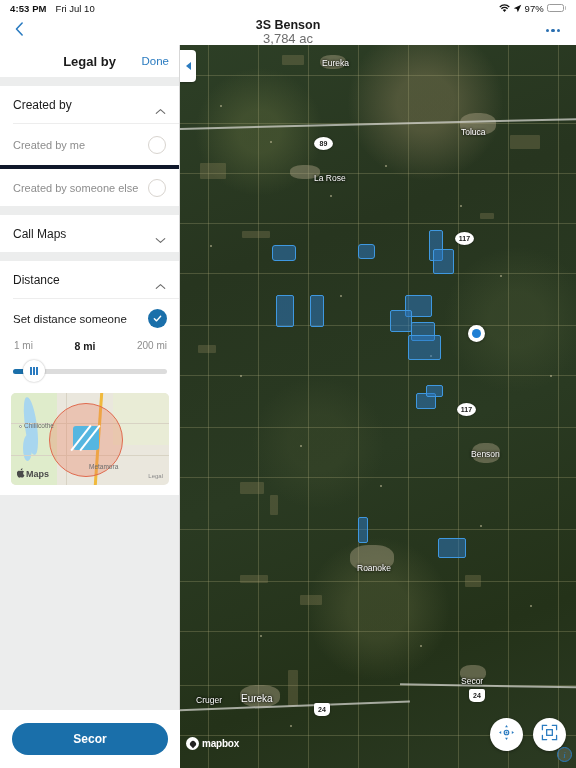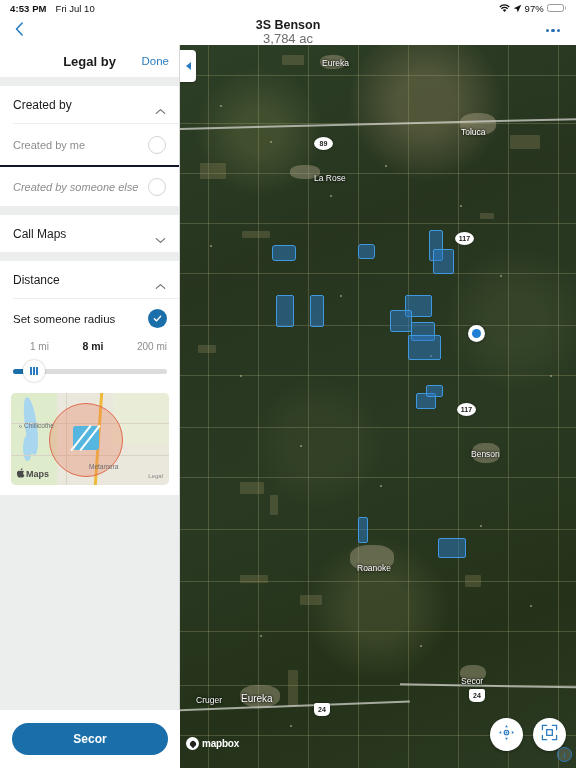"Created by someone else" .opt-row + .opt-row { border-top: 2px solid #0f172a -> 4px solid #0f172a; font-style: italic -> none }
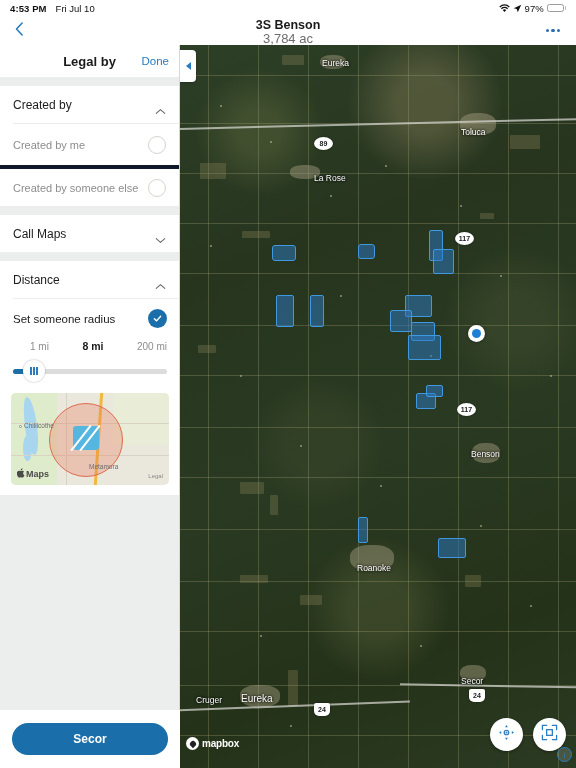"Set someone radius" span.radius-label { text: someone radius -> distance someone }
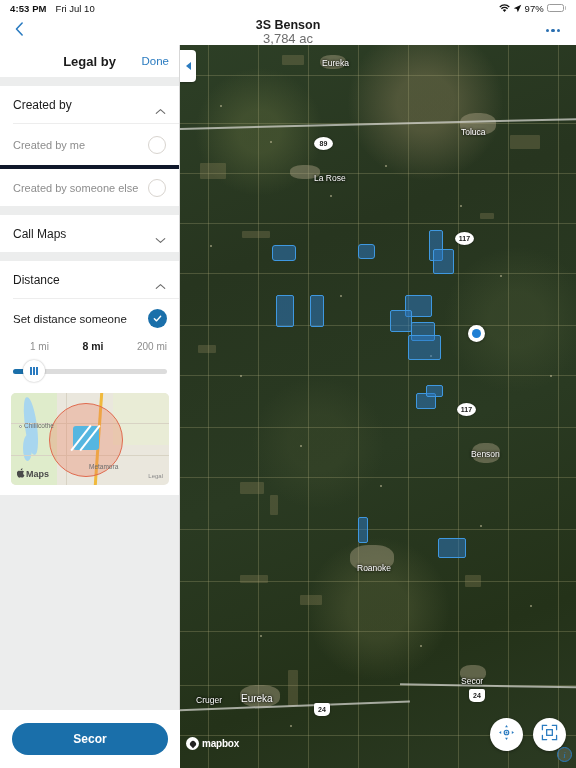"1 mi" .ticks { align-items: center -> flex-start; padding: 2px 12px 0 30px -> 2px 12px 0 14px }
